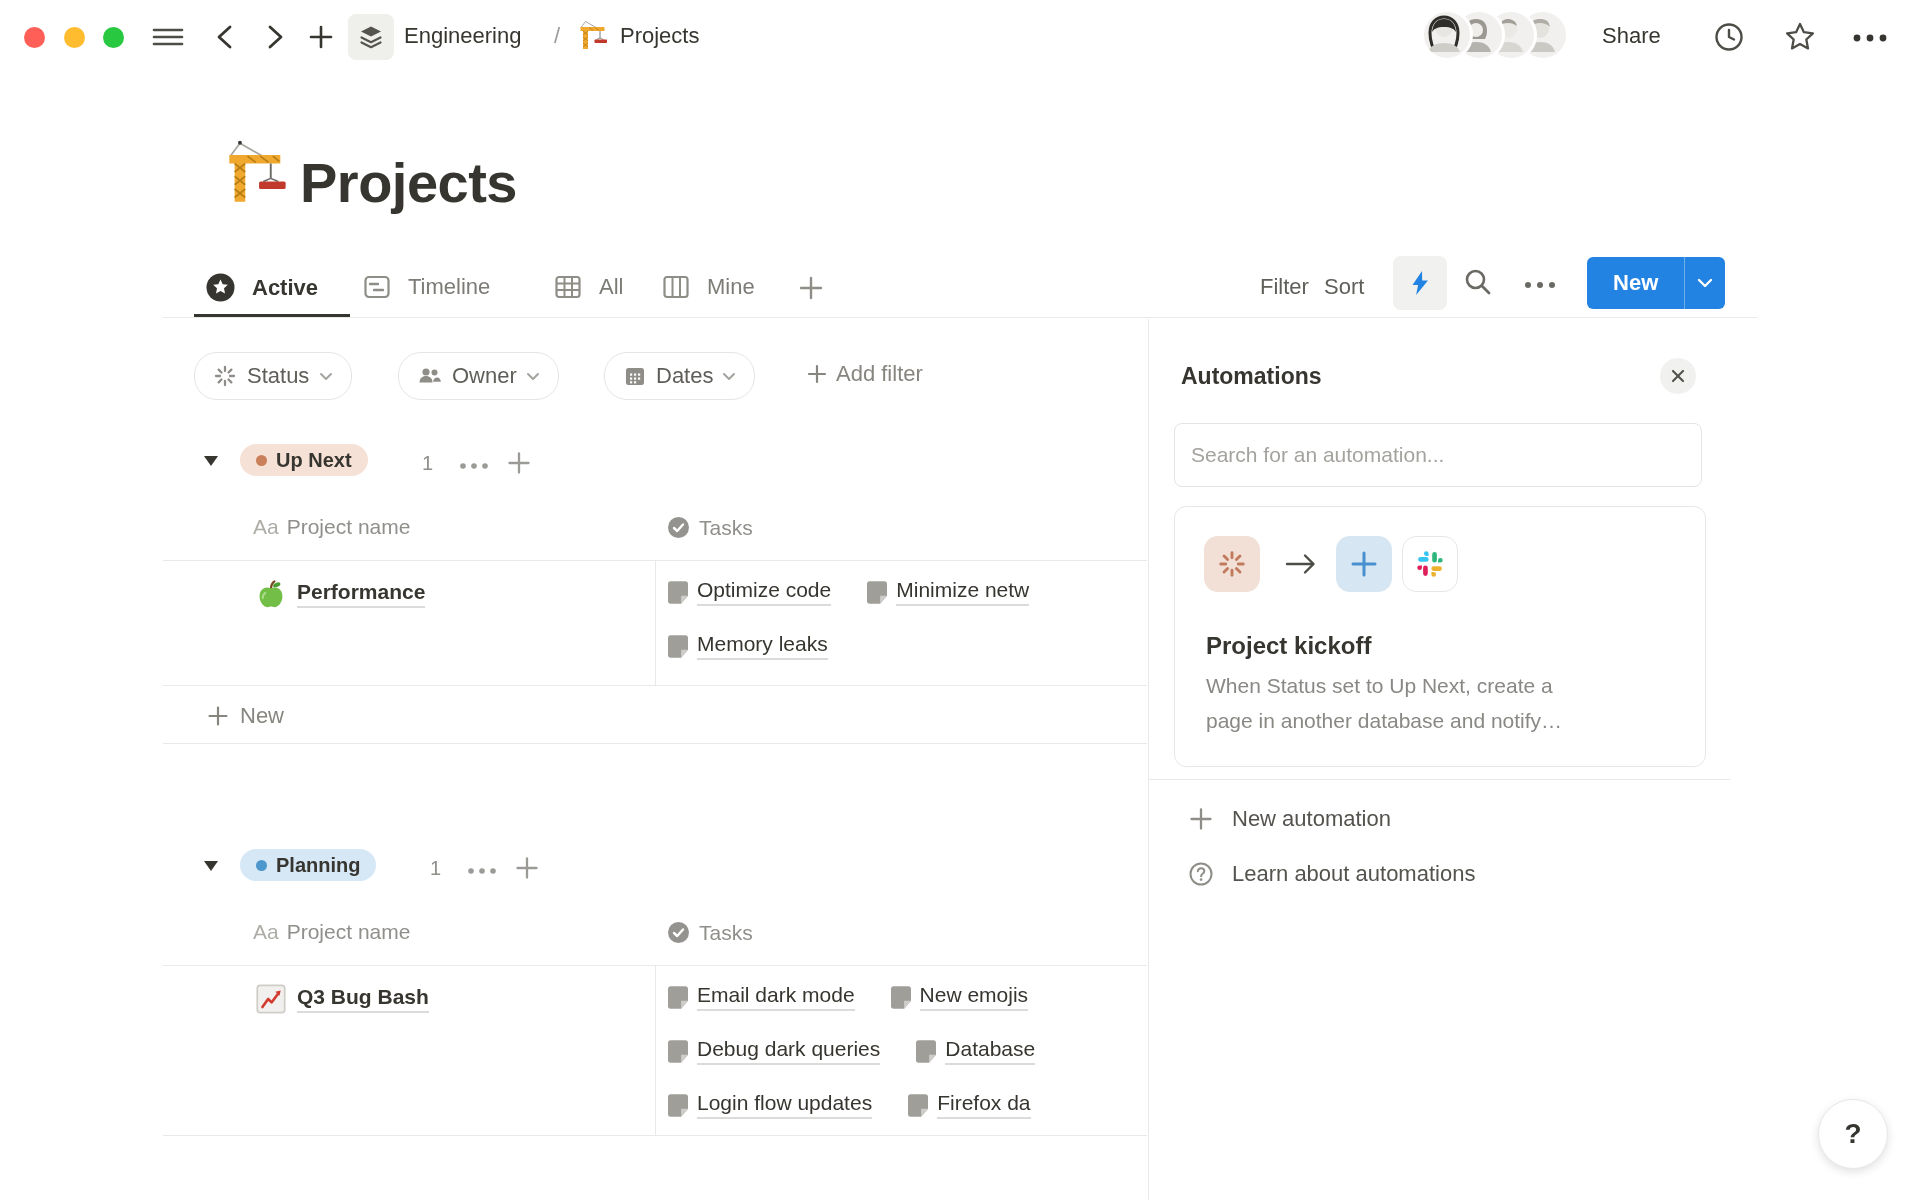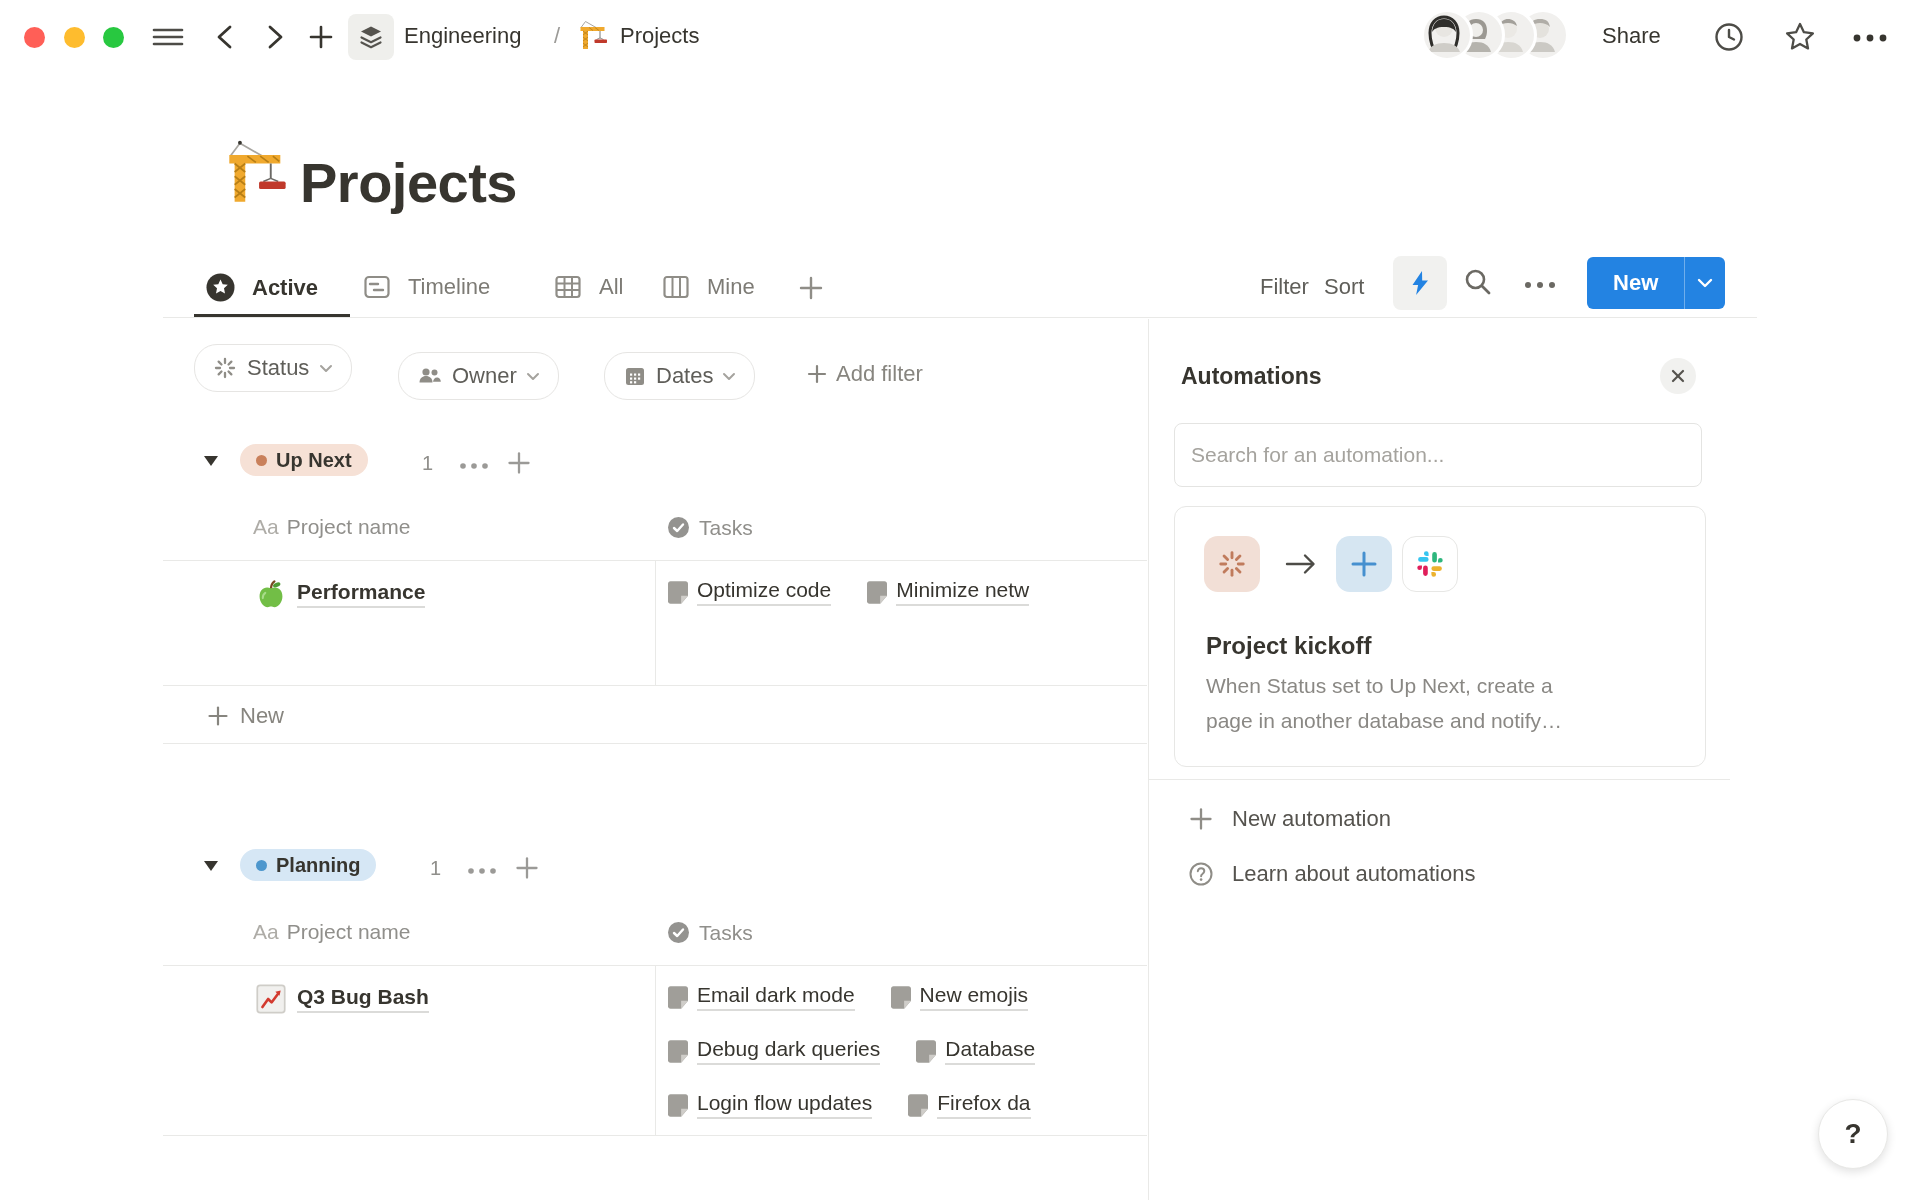"Status" div.chip { top: 344px -> 352px }
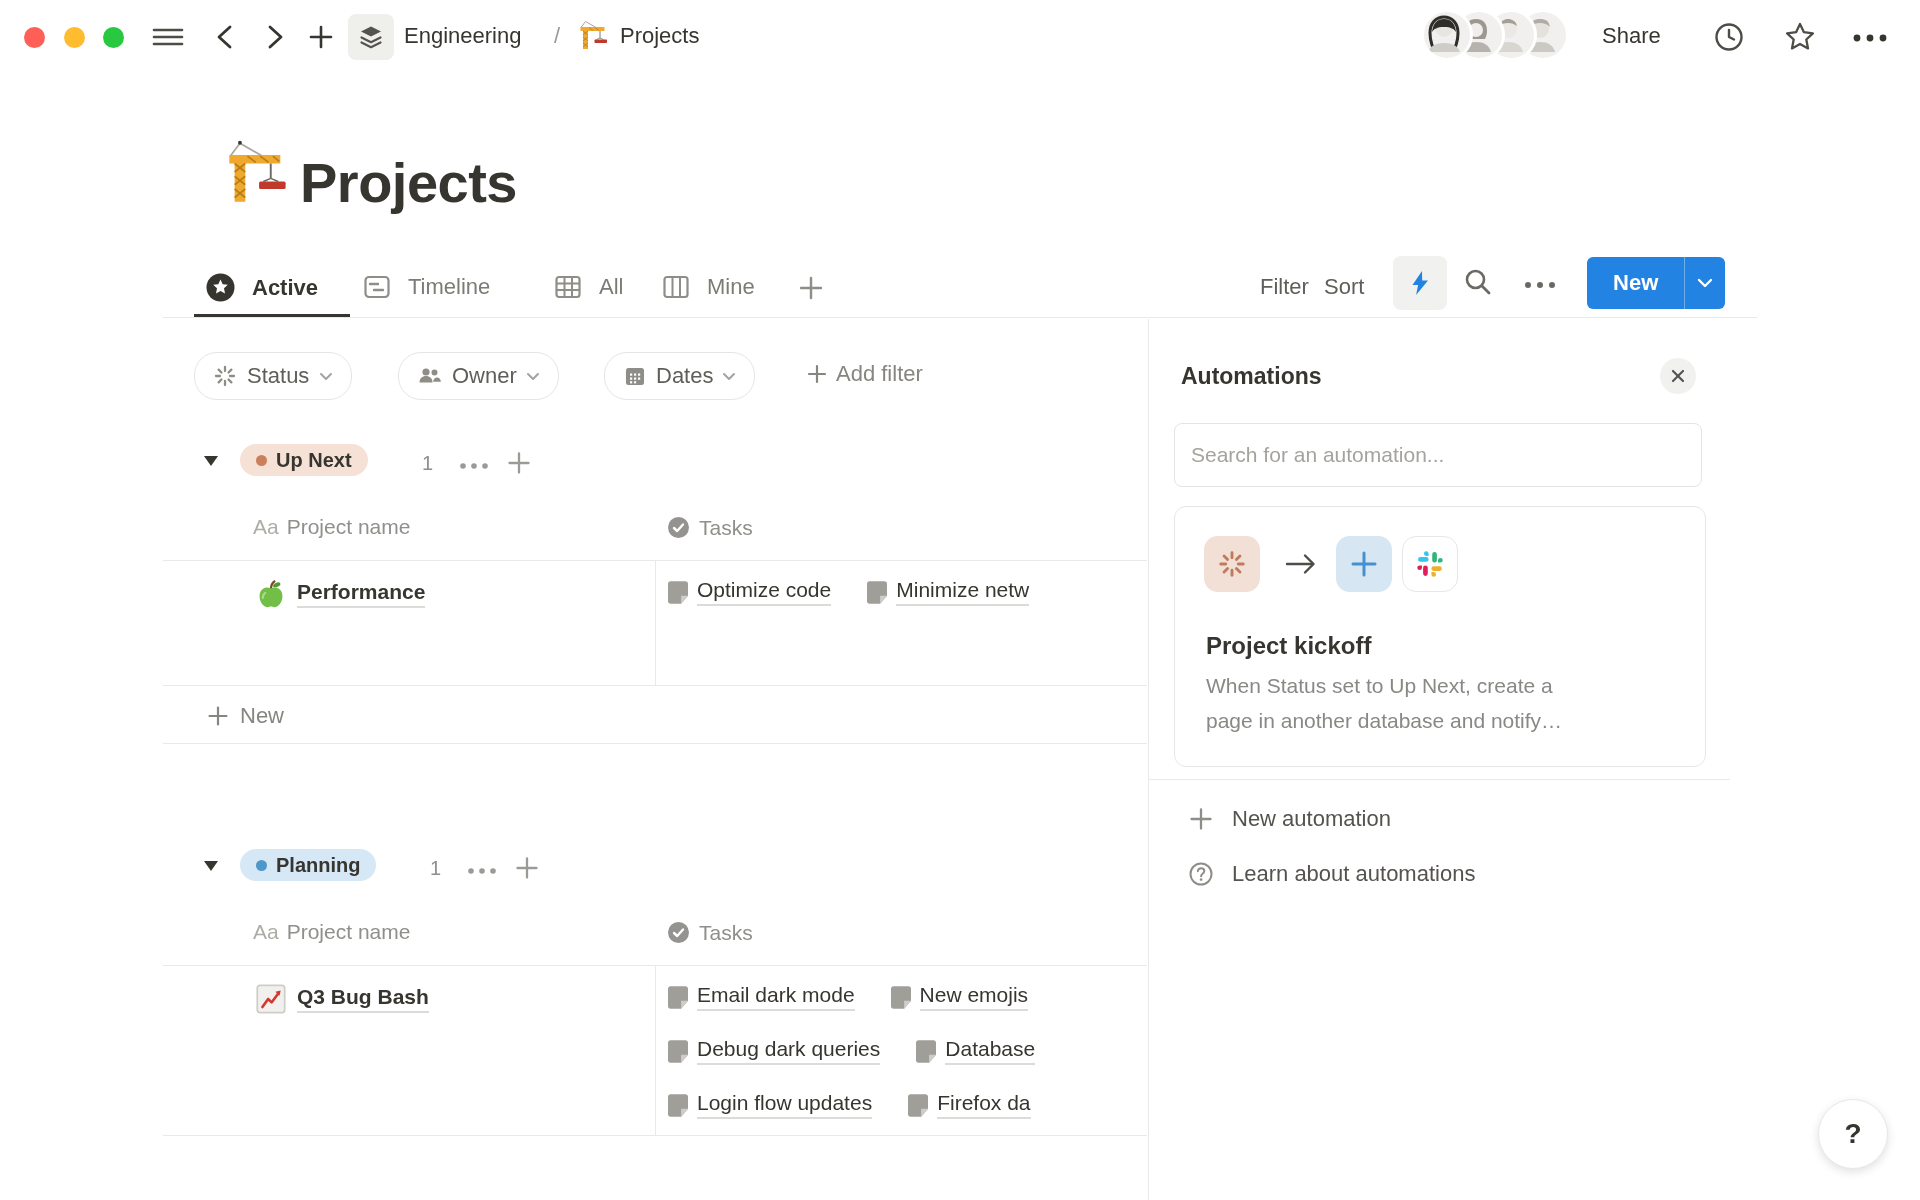"Memory leaks" div.taskline { html: none -> <div> <span> <svg> <path></path> <path></path> </svg> <span>Memory leaks</span> </span> </div> }
